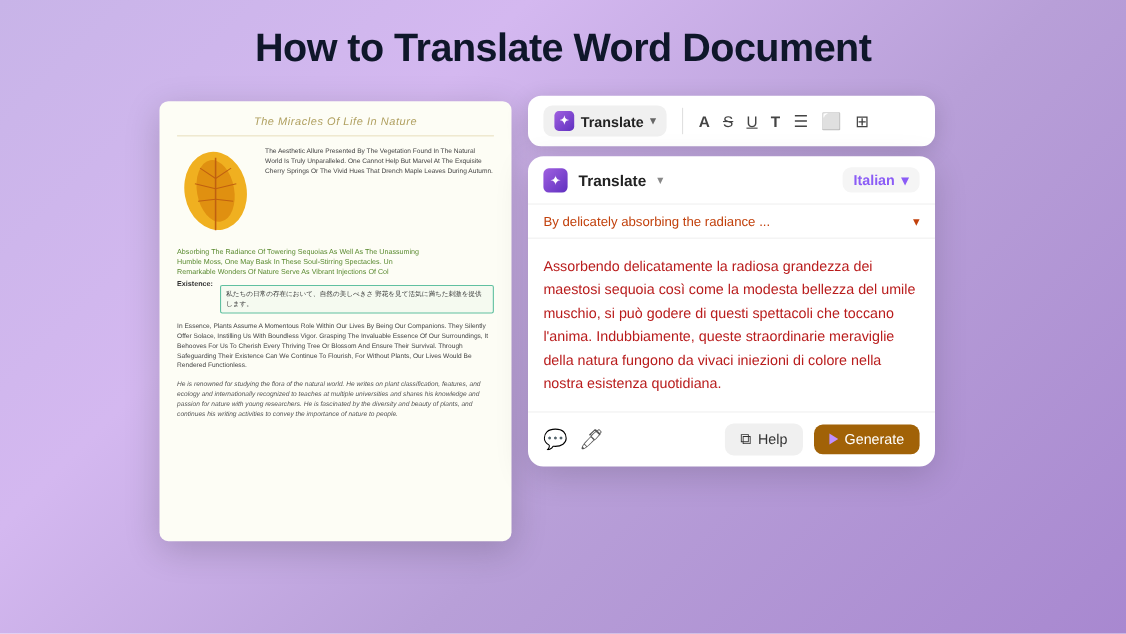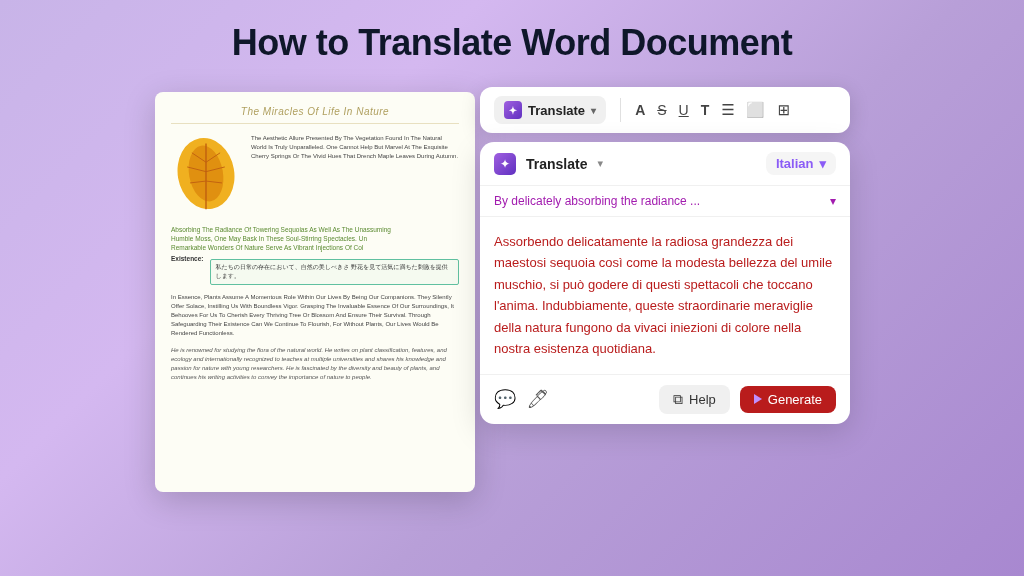"The Miracles Of Life In" .word-doc { left: 155px -> 145px }
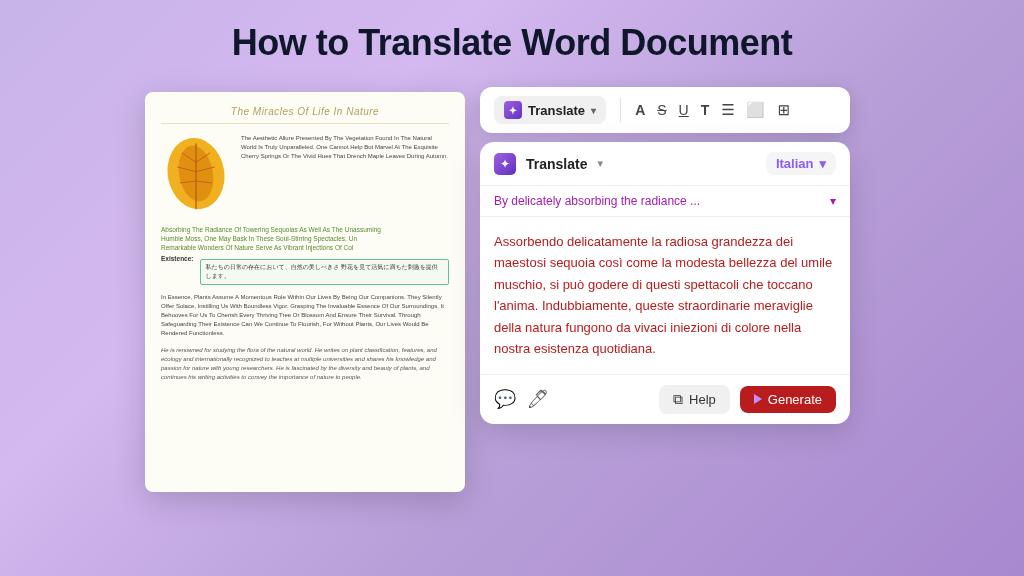"By delicately absorbing the radiance" .panel-input-text { color: #a21caf -> #c2410c }
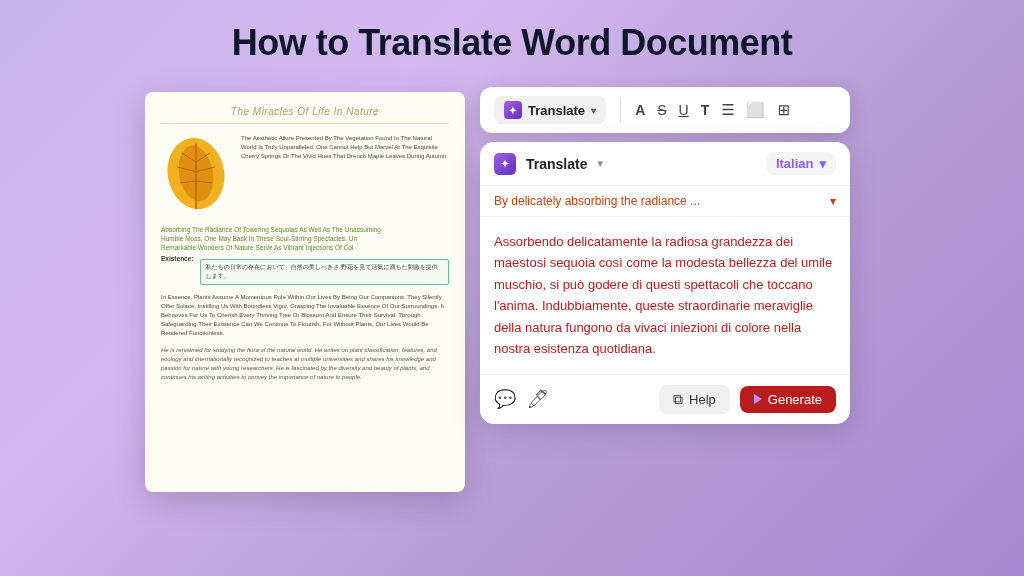"Generate" .footer-generate-btn { background: #b91c1c -> #a16207 }
